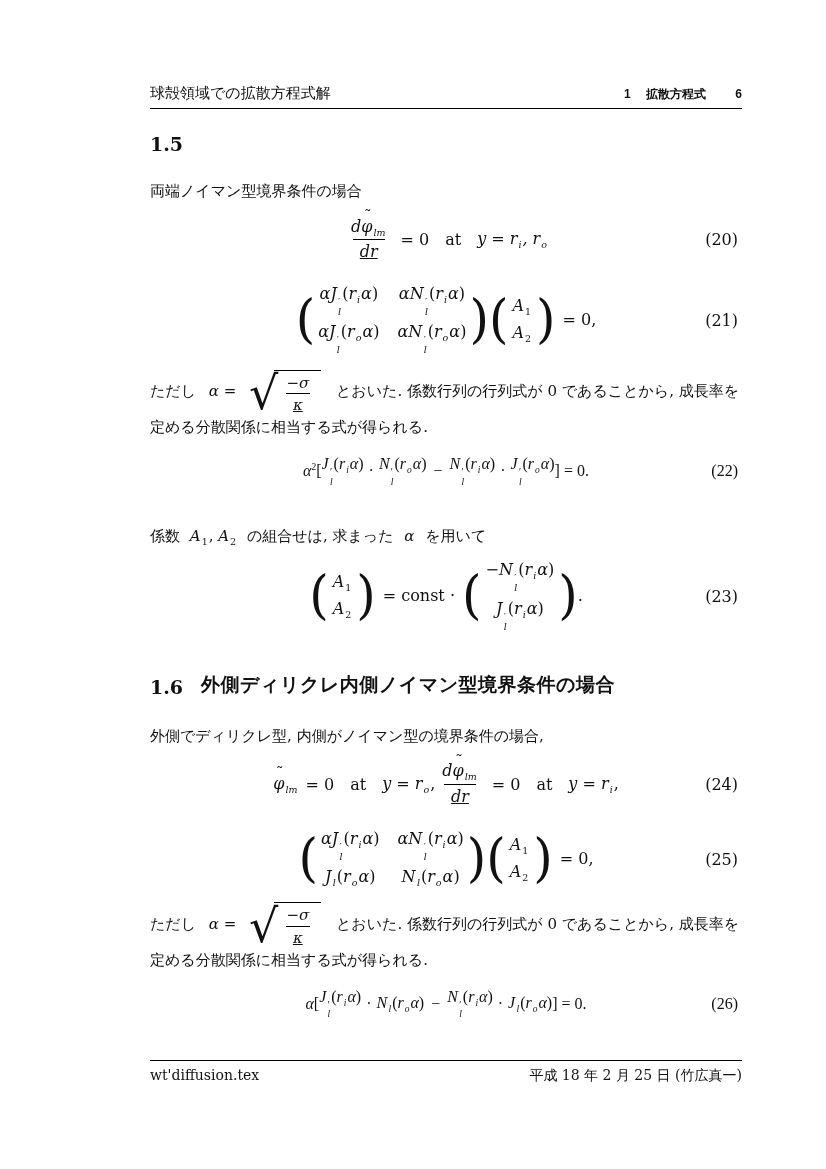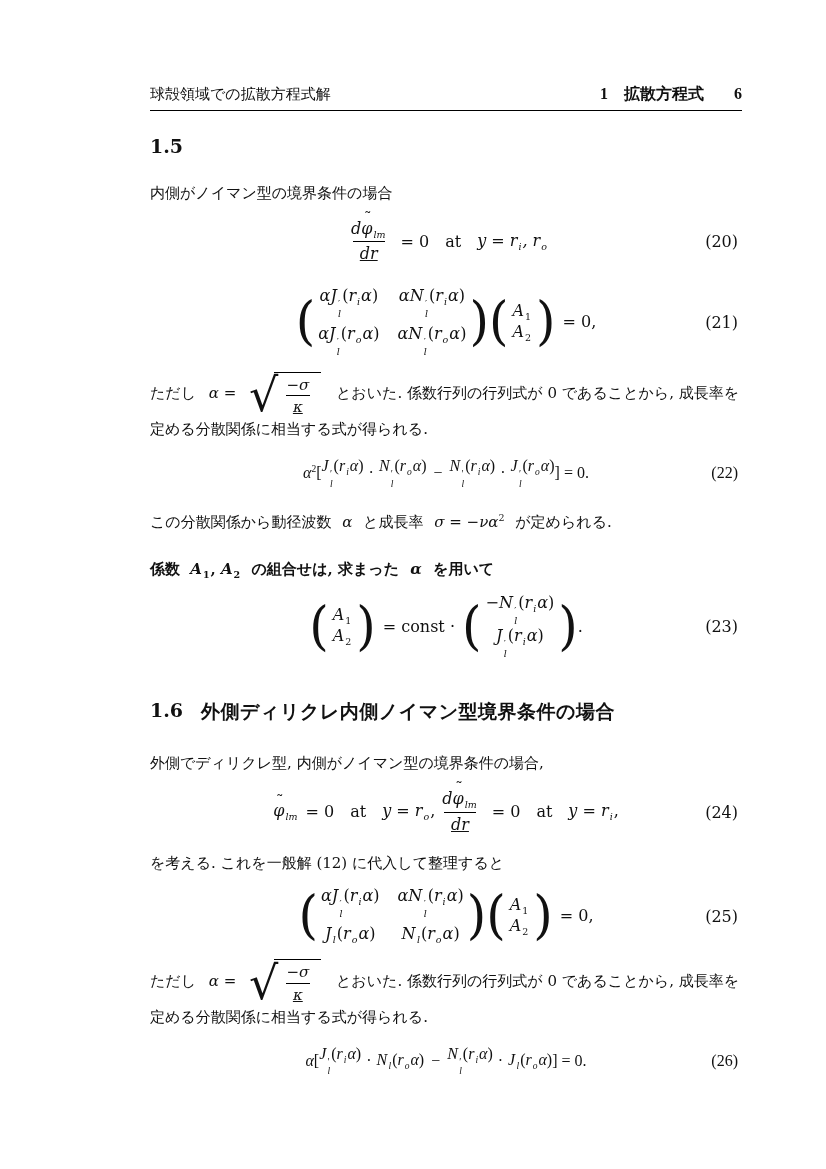"1 拡散方程式 6" .ph-right { font-family: Liberation Serif, serif -> Liberation Sans, sans-serif; font-size: 16px -> 12px }
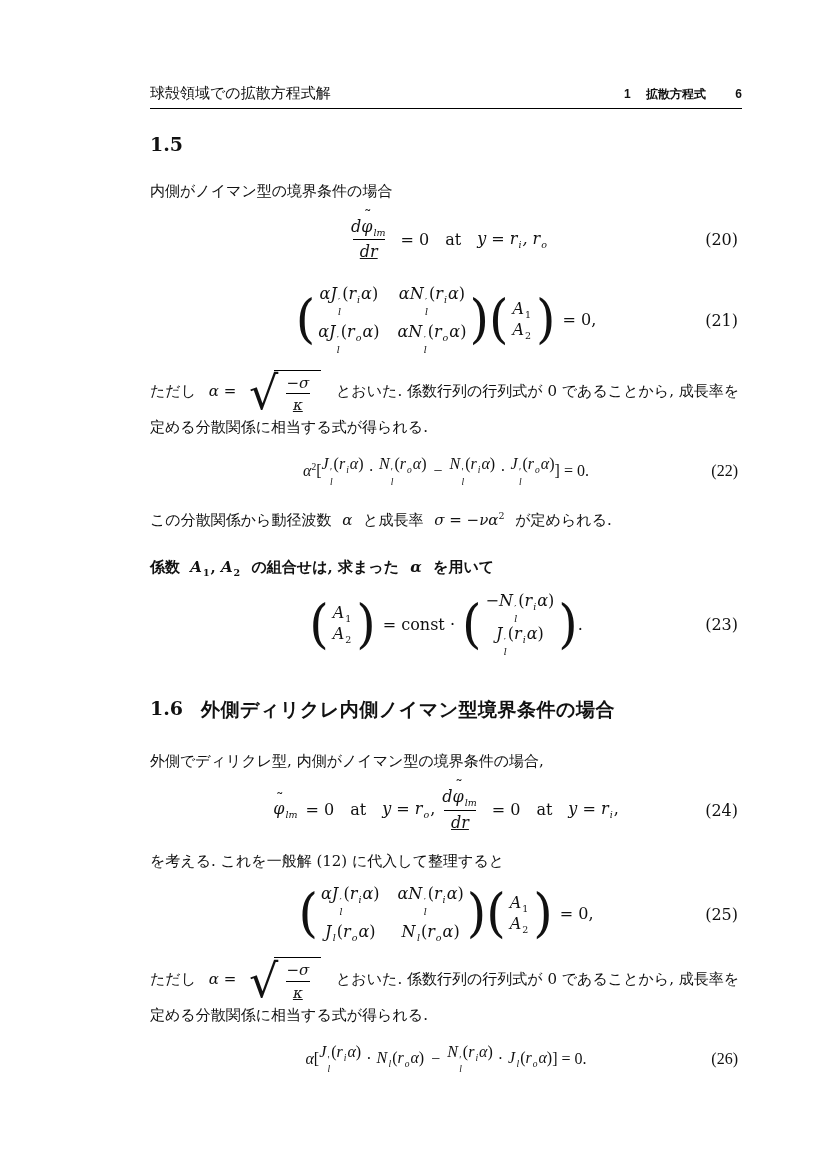"1.5" .sec { align-items: flex-start -> flex-end }
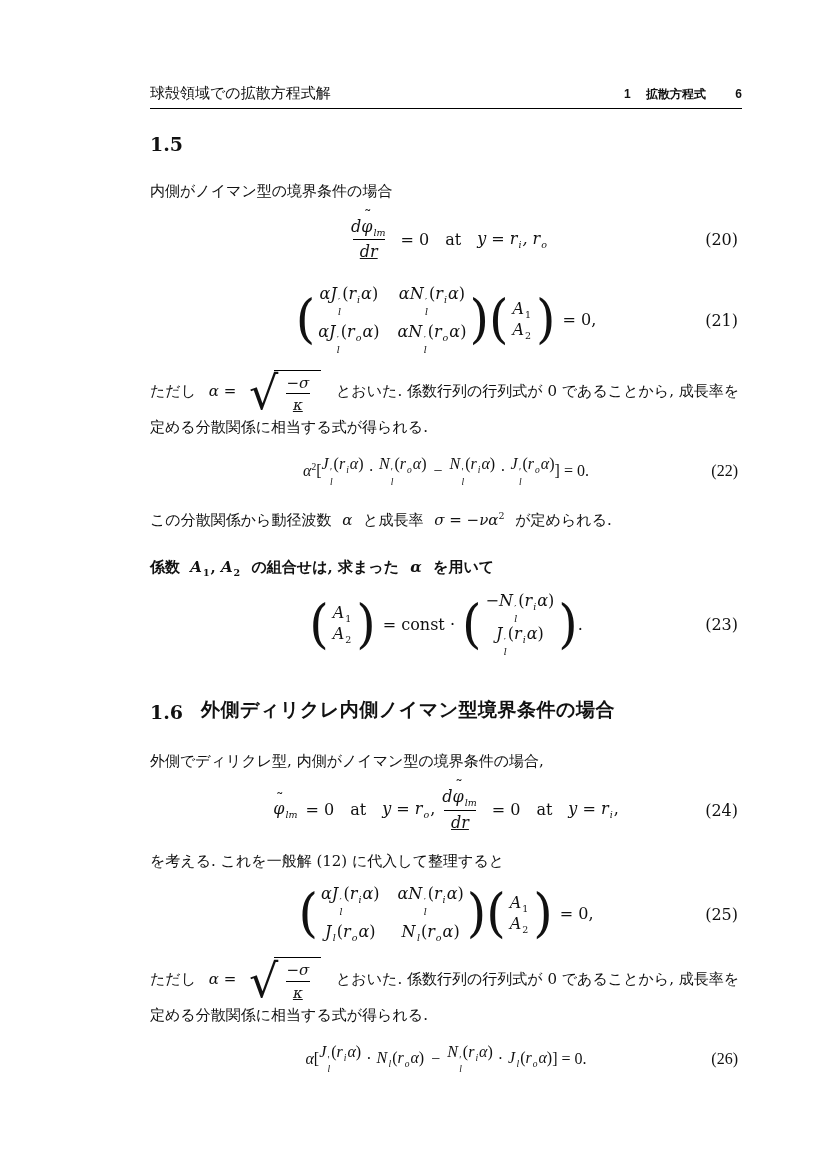"内側がノイマン型の境界条件の場合" p.p { text: 内側がノイマン型の -> 両端ノイマン型 }
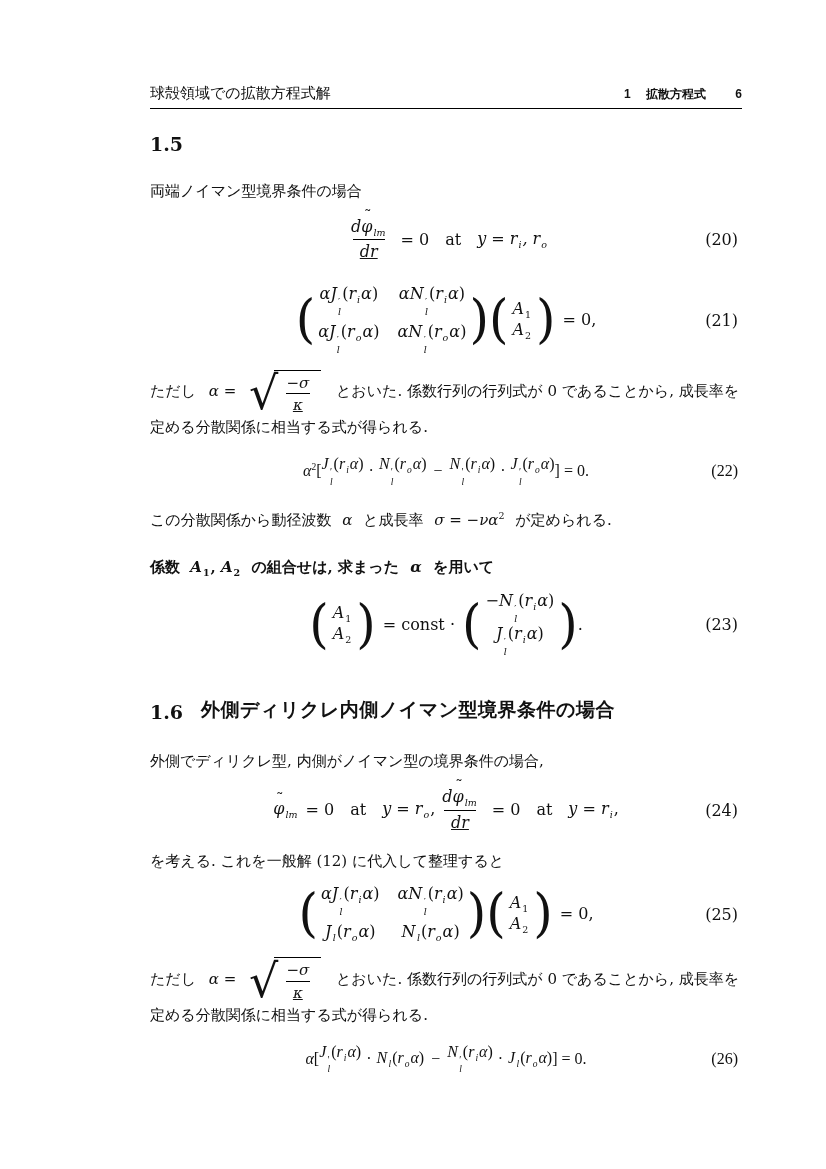"A1" .vec { row-gap: 0 -> 6px }
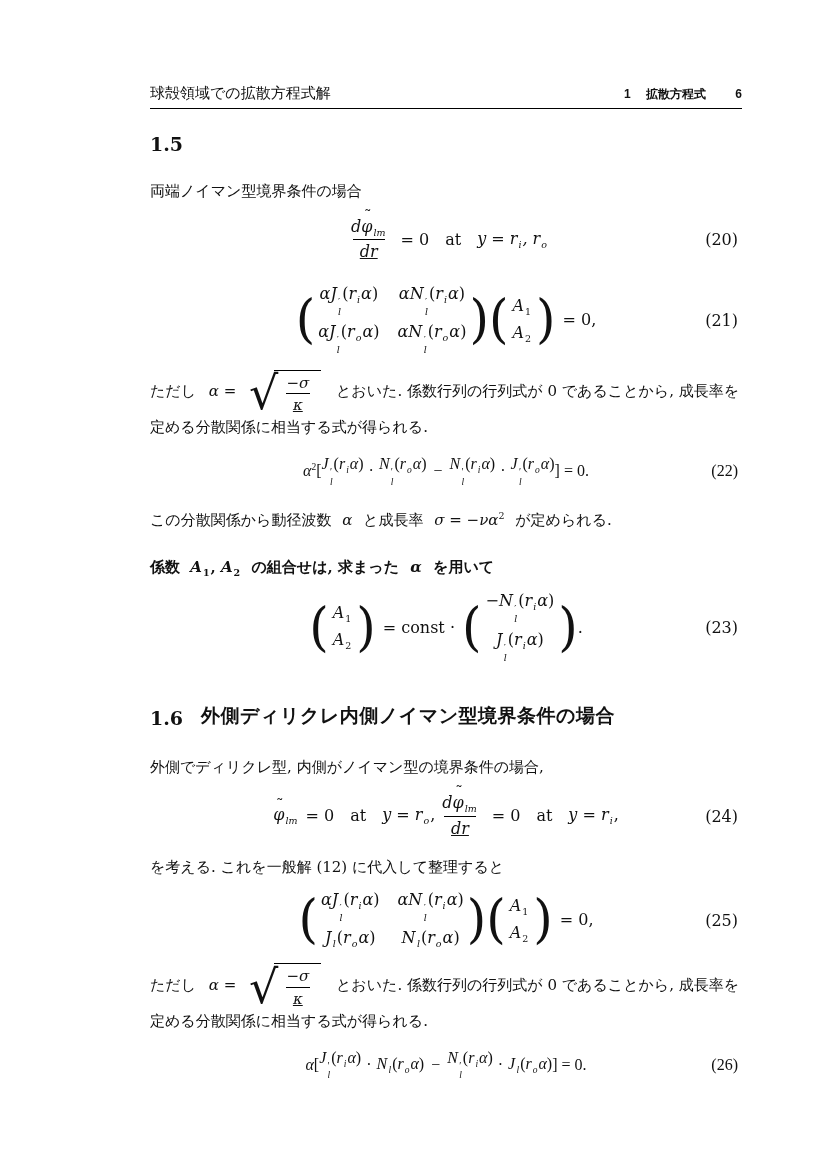"この分散関係から動径波数 α と成長率 σ =" p.p { html: <p> <span>この分散関係から動径波数</span> <span>α</span> <span>と成長率</span> <span><span>σ = −να</span><sup>2</sup></span> <span>が定められる.</span> </p> -> none }
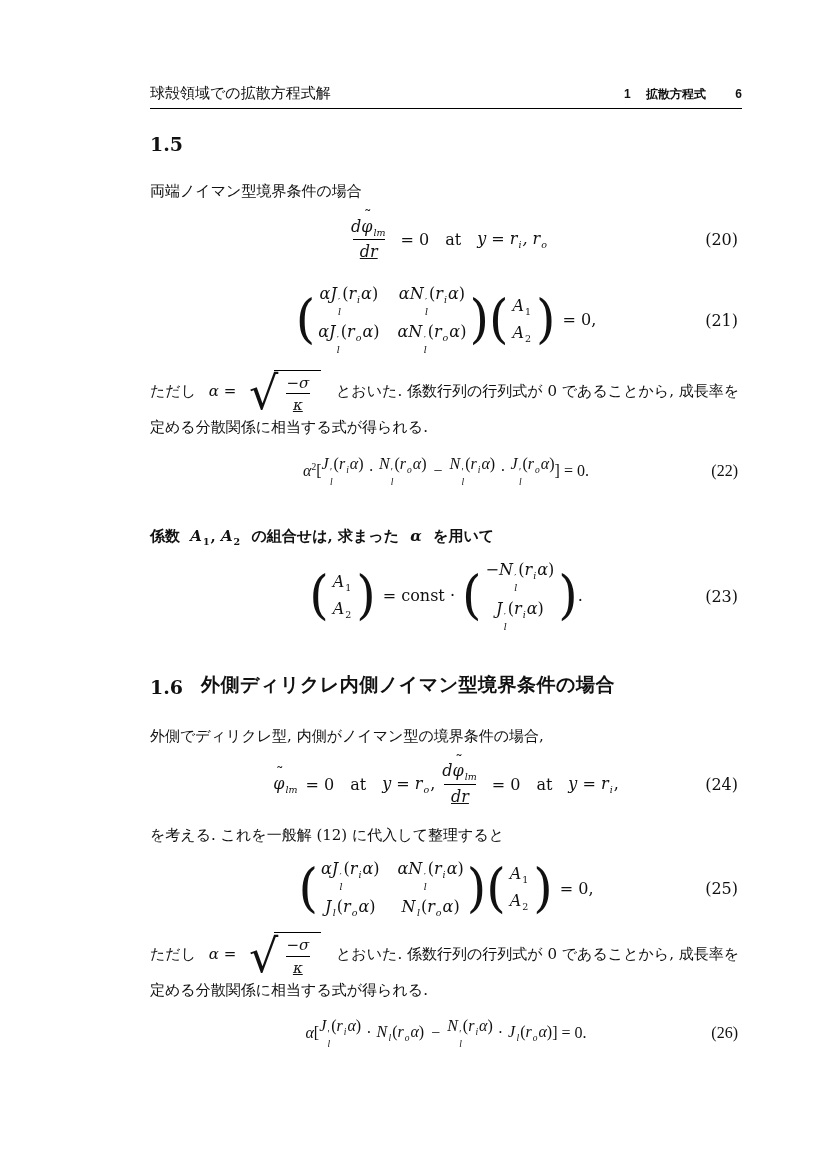"係数 A1, A2 の組合せは, 求まった" .p.wide { font-weight: bold -> none }
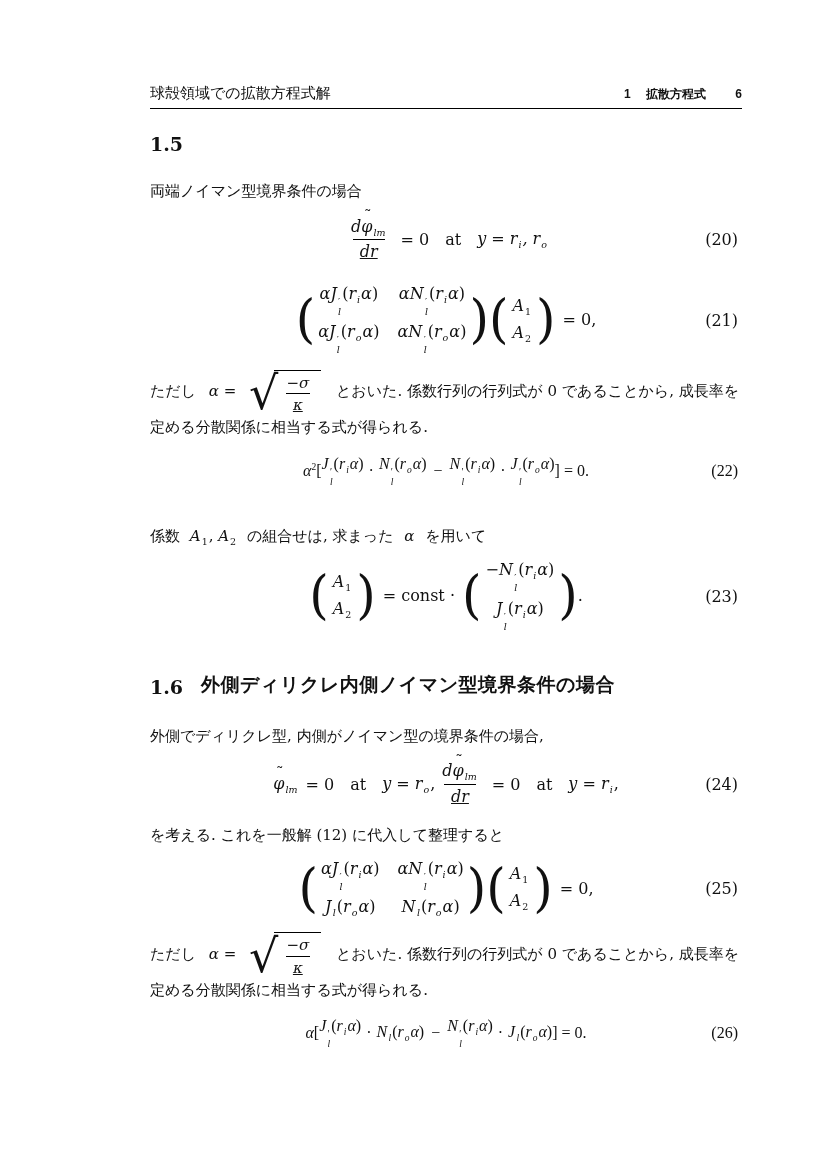"を考える. これを一般解 (12) に代入して整理すると" p.p { html: <p>を考える. これを一般解 (12) に代入して整理すると</p> -> none }
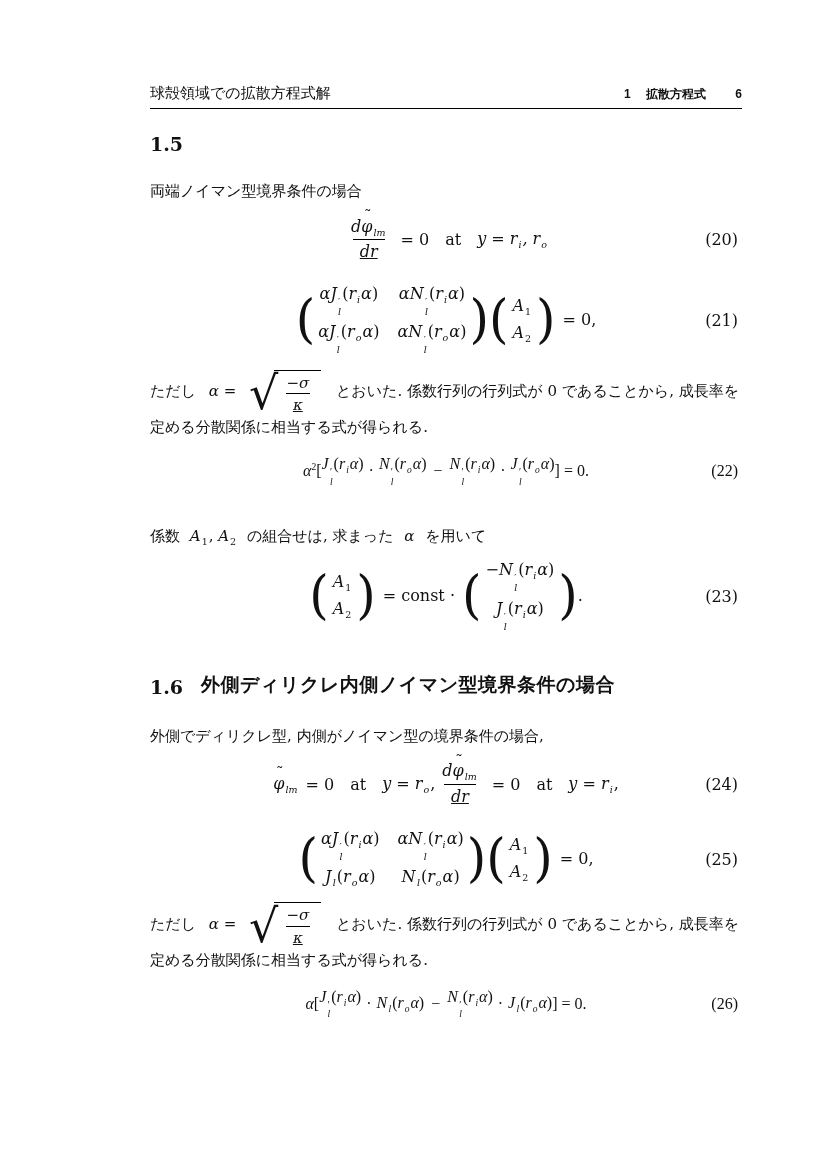"wt'diffusion.tex" div.pagefoot { html: none -> <div> <div></div> <div> <span>wt'diffusion.tex</span> <span>平成 18 年 2 月 25 日 (竹広真一)</span> </div> </div> }
